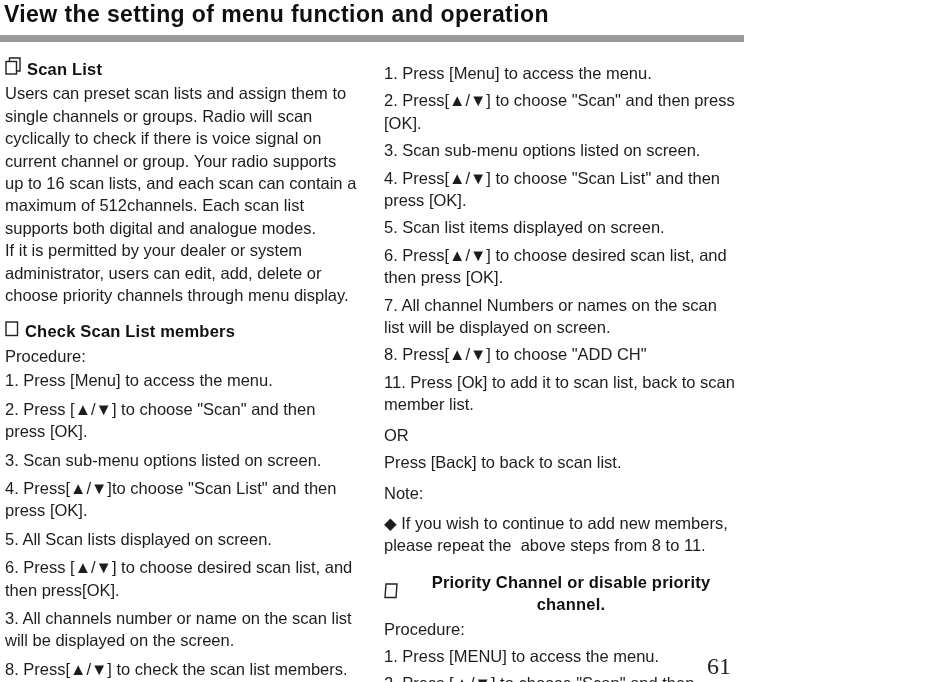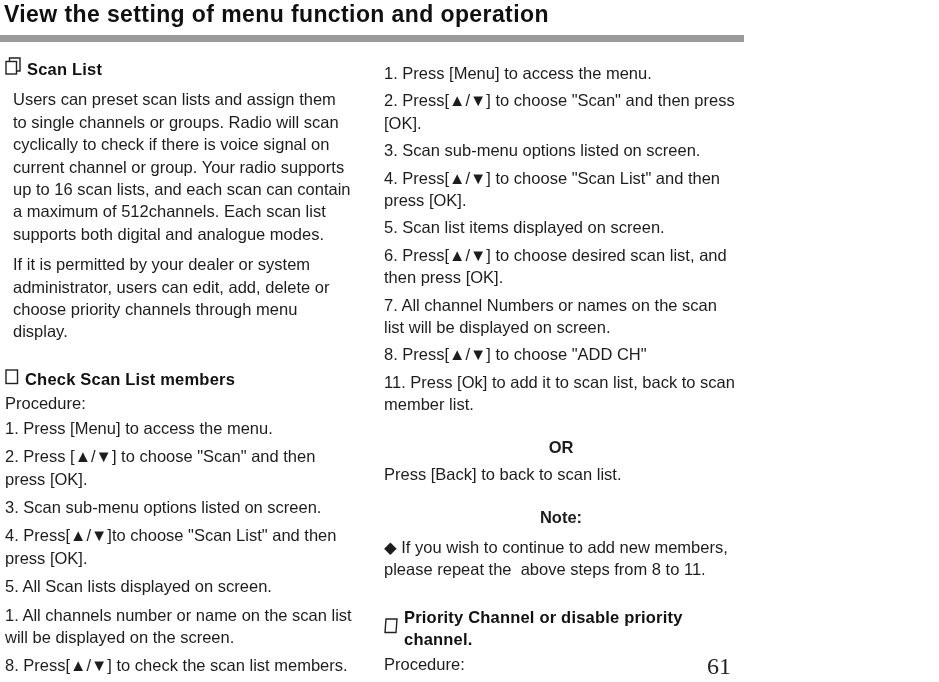"Scan List" .hrow .htext { text-align: none -> center }
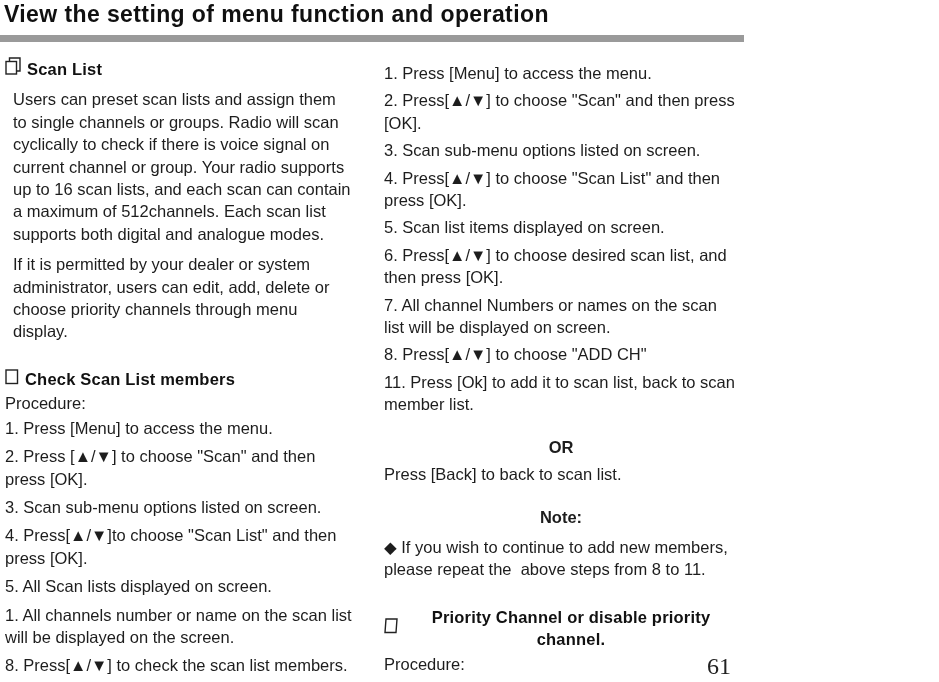"Users can preset scan lists" .para { margin: 8px -> 0 }
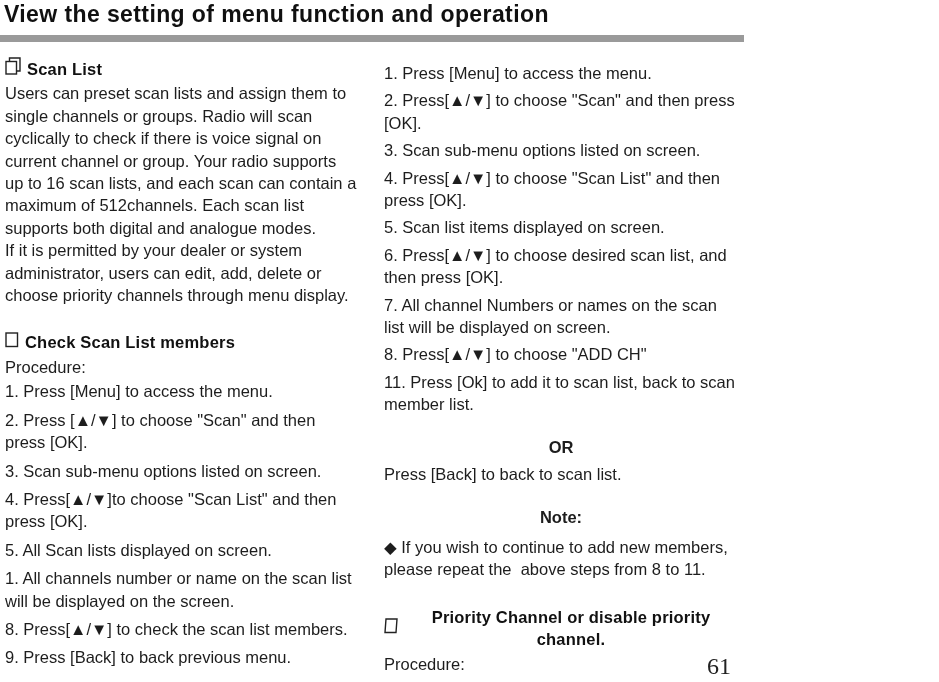"Check Scan List members" .hrow { margin-top: 25px -> 14px }
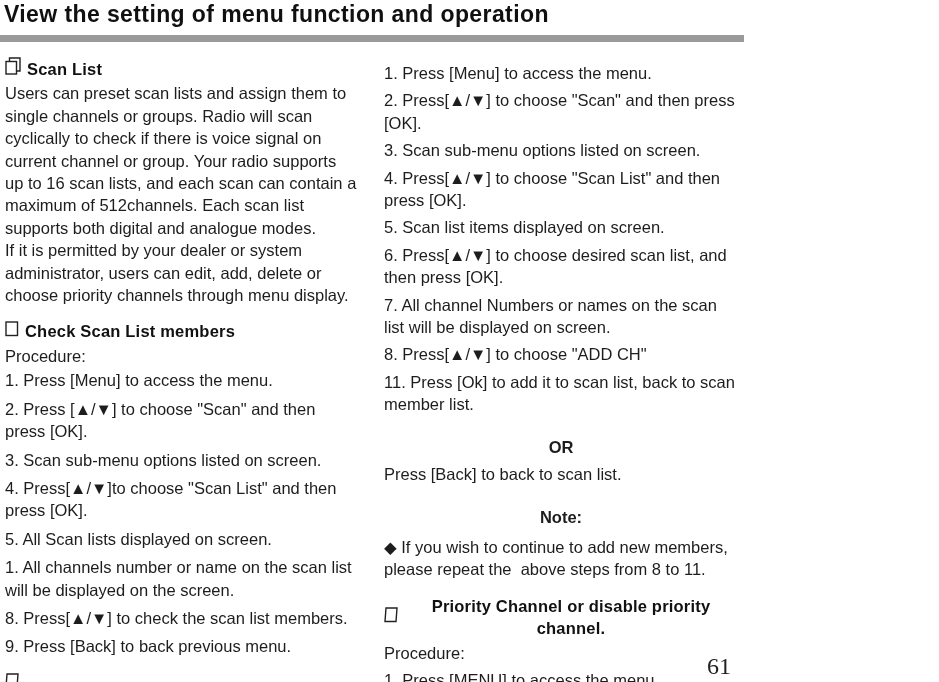"OR" .or-label, .note-label { font-weight: 700 -> 400; margin-top: 20px -> 8px; text-align: center -> none }
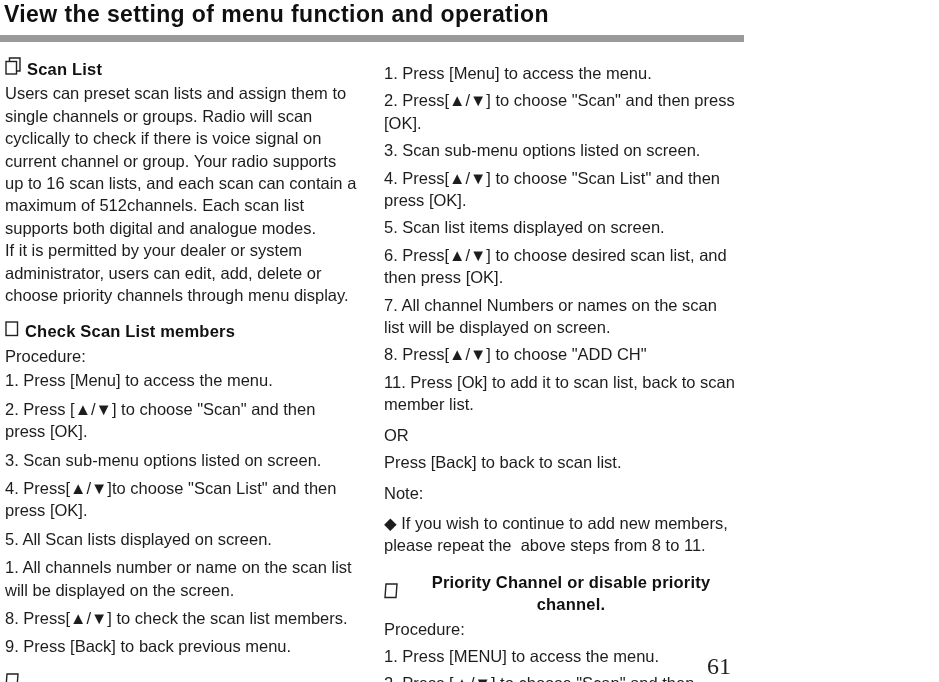"6. Press [▲/▼] to choose" div.step { html: none -> <div>6. Press [▲/▼] to choose desired scan list, and then press[OK].</div> }
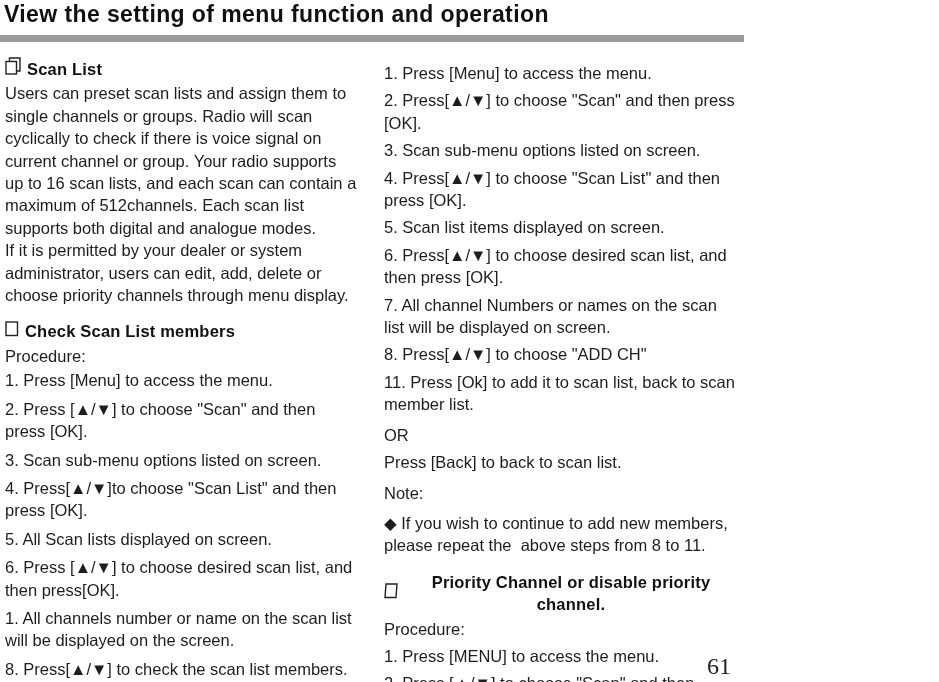"1. All channels number or" div.step { text: 1 -> 3 }
